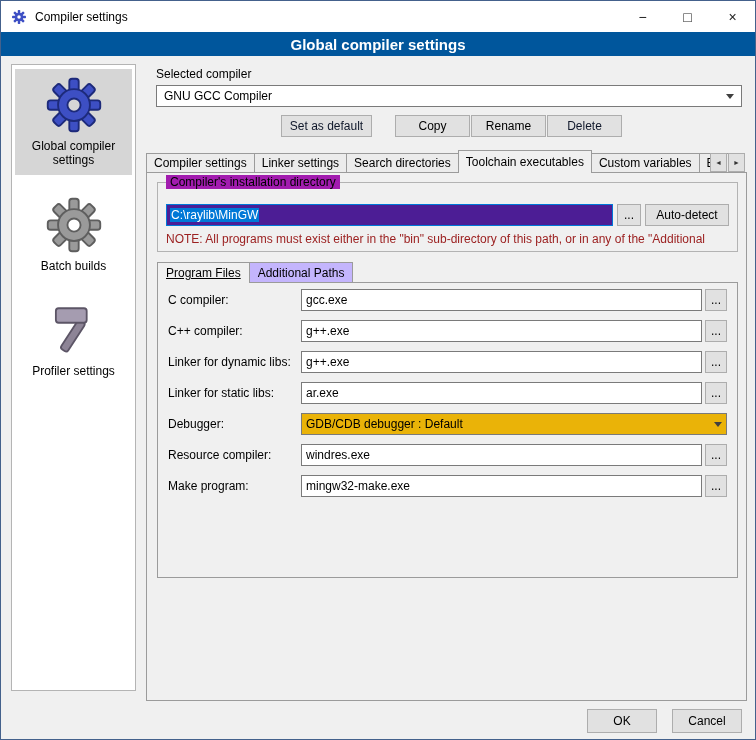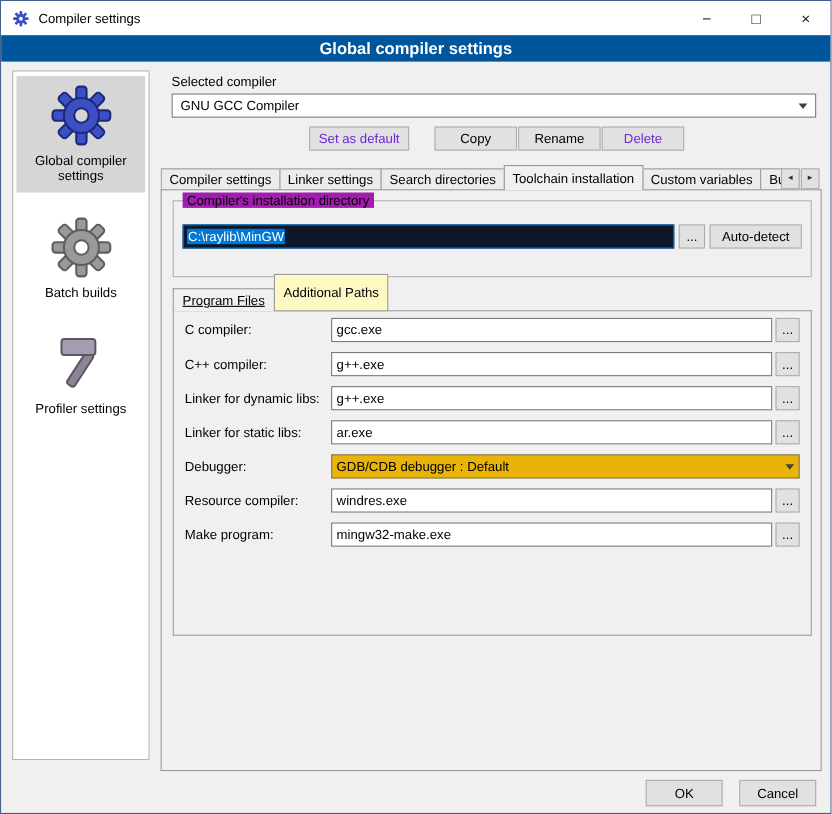"Set as default" .btn:disabled { color: #6d28d9 -> #0f172a }
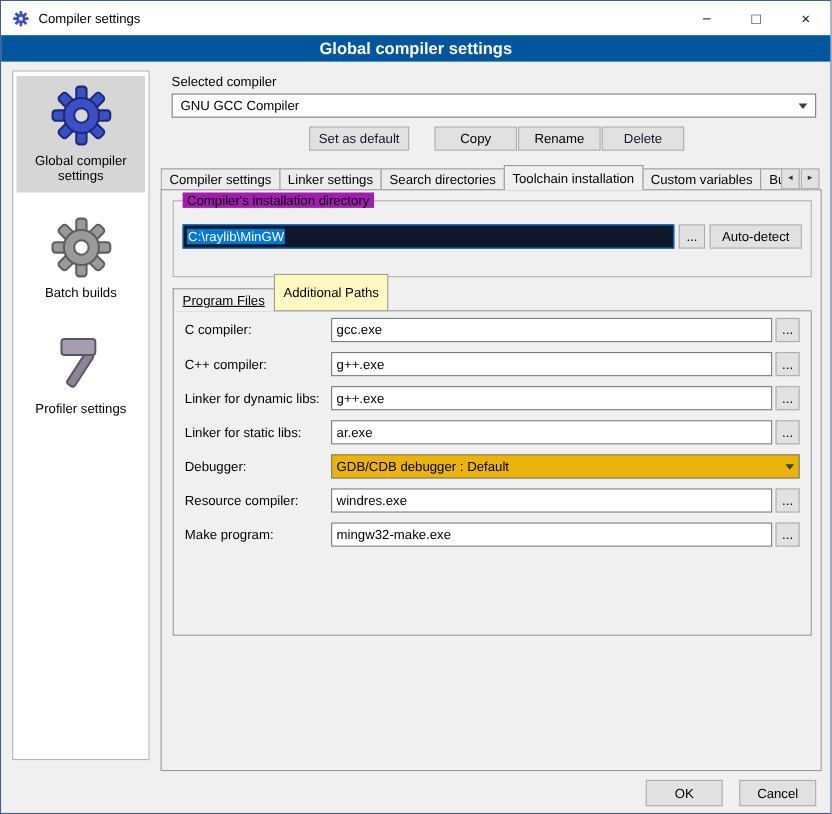"Toolchain installation" div.tab { text: installation -> executables }
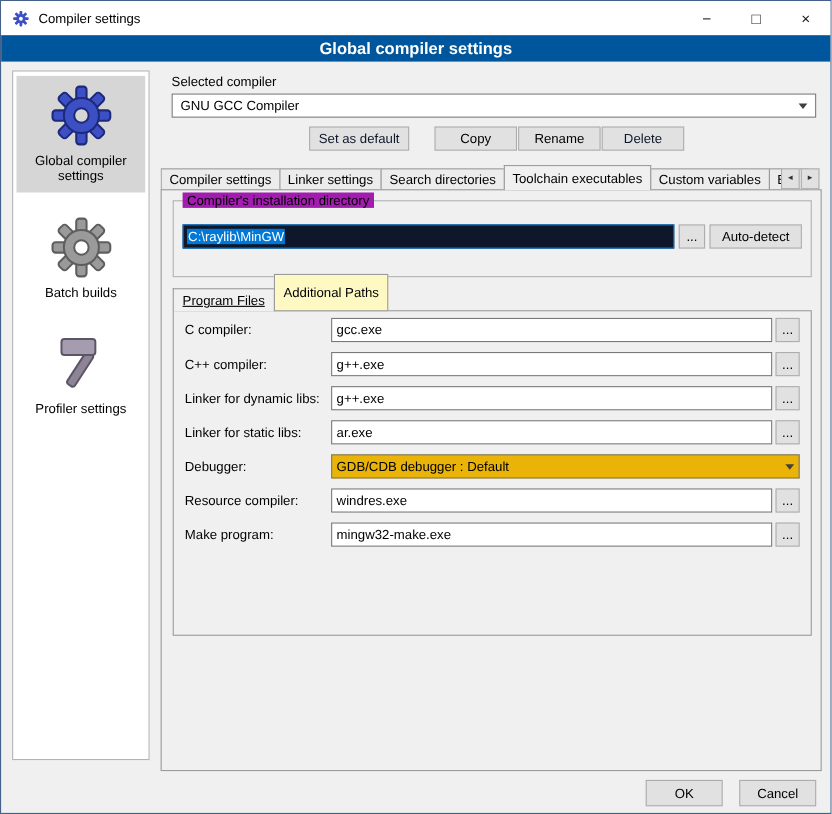"C:\raylib\MinGW" .text-input { background: #0f172a -> #4c1d95 }
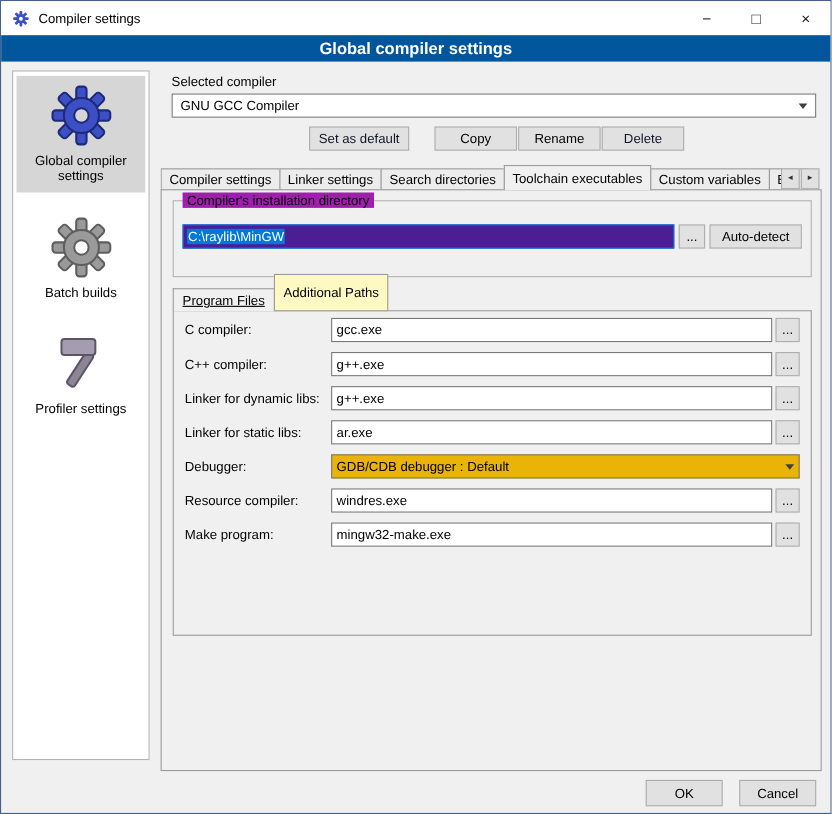"NOTE: All programs must exist" div.note { html: none -> <div>NOTE: All programs must exist either in the "bin" sub-directory of this path, or in any of the "Additional</div> }
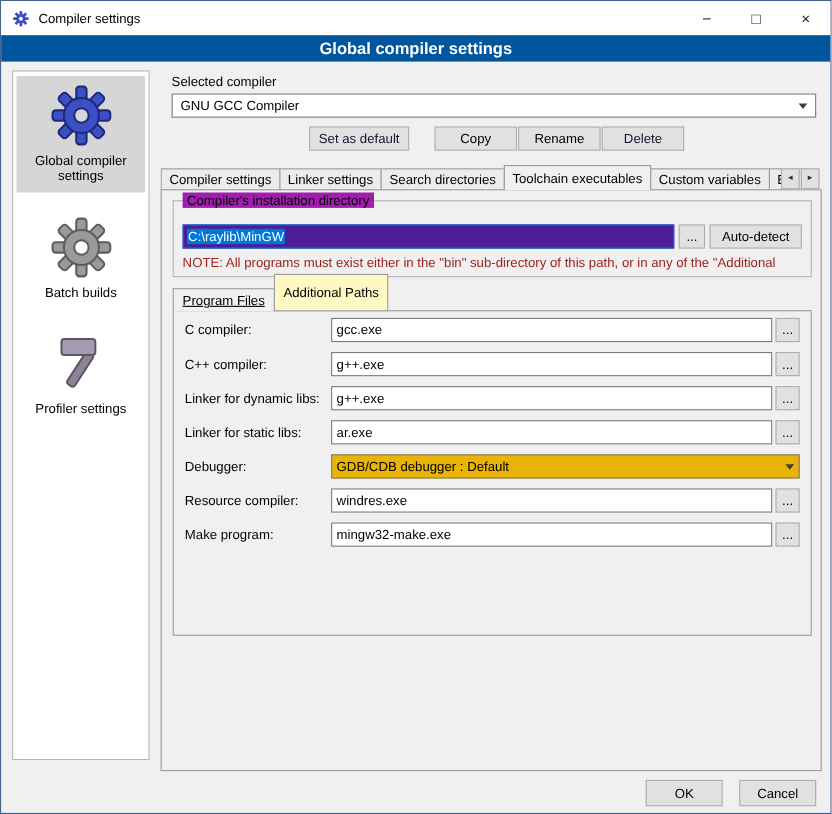"Additional Paths" .subtab { background: #fef9c3 -> #c4b5fd; height: 34px -> 21px }
